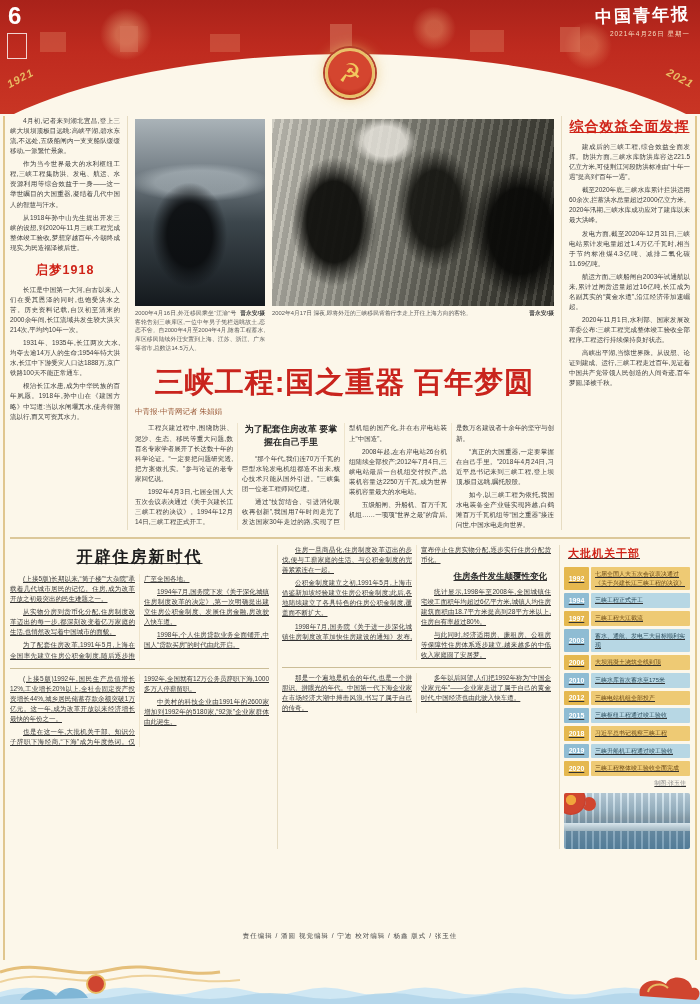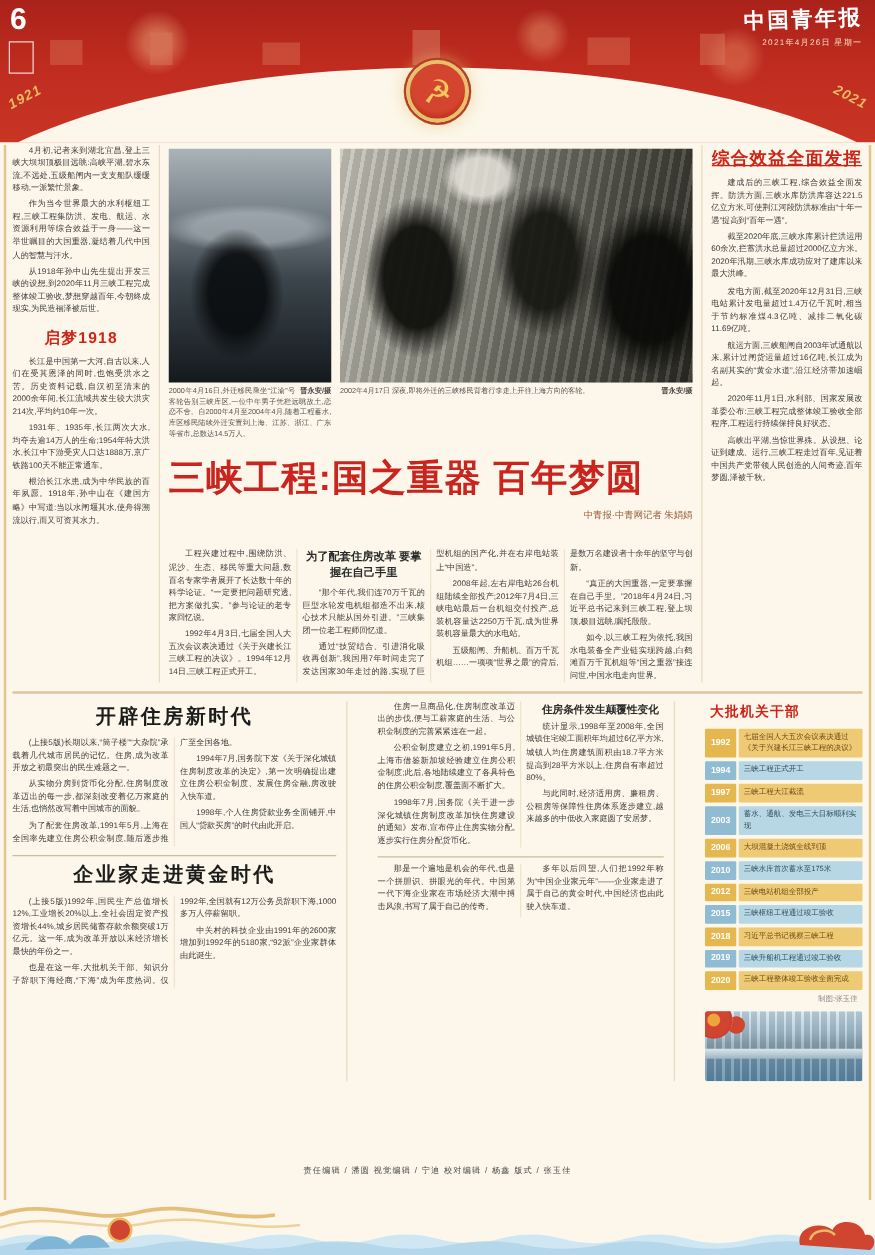"三峡工程:国之重器 百年梦圆" .headline { text-align: none -> center }
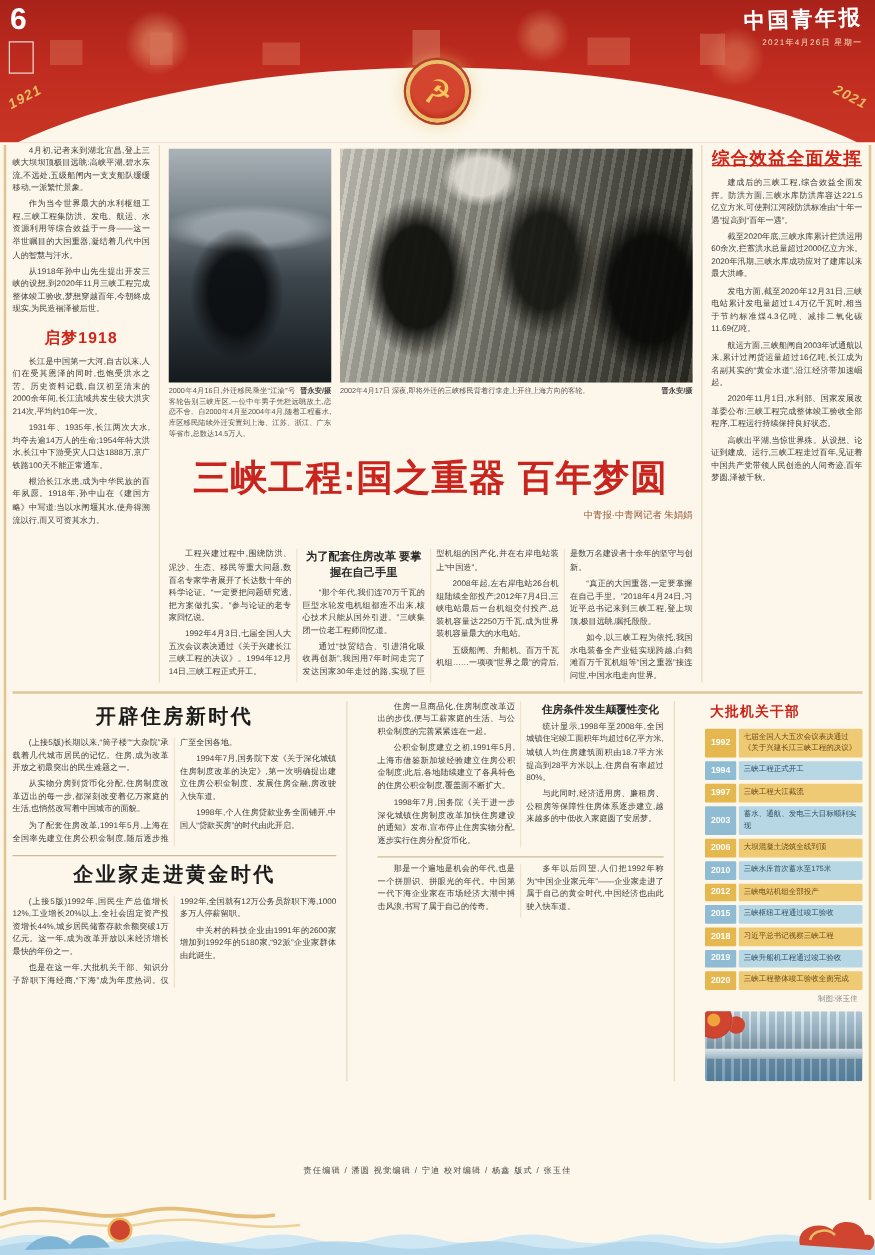"中青报·中青网记者 朱娟娟" .byline { margin-bottom: 22px -> 6px; text-align: right -> left }
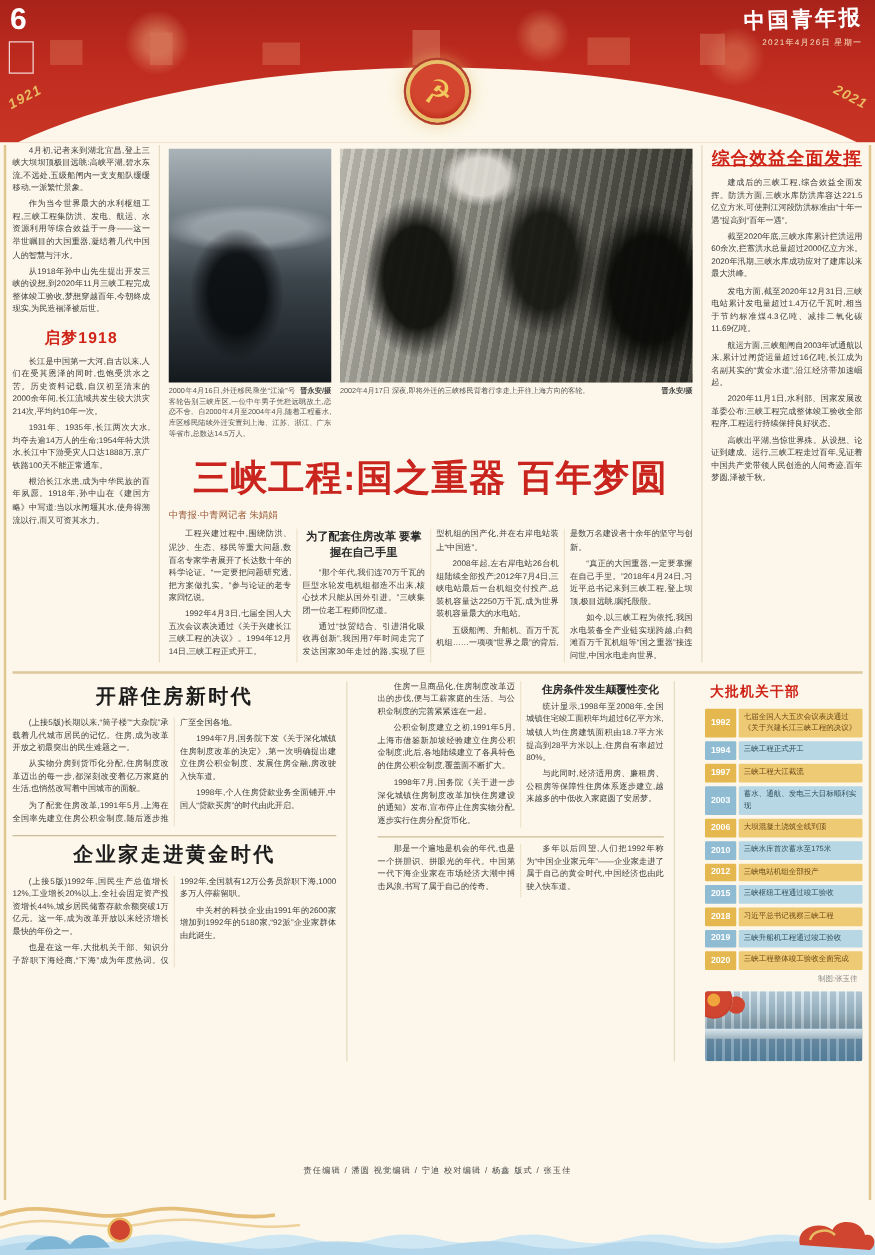"开辟住房新时代" .bottom { gap: 24px -> 4px; text-decoration: none -> underline }
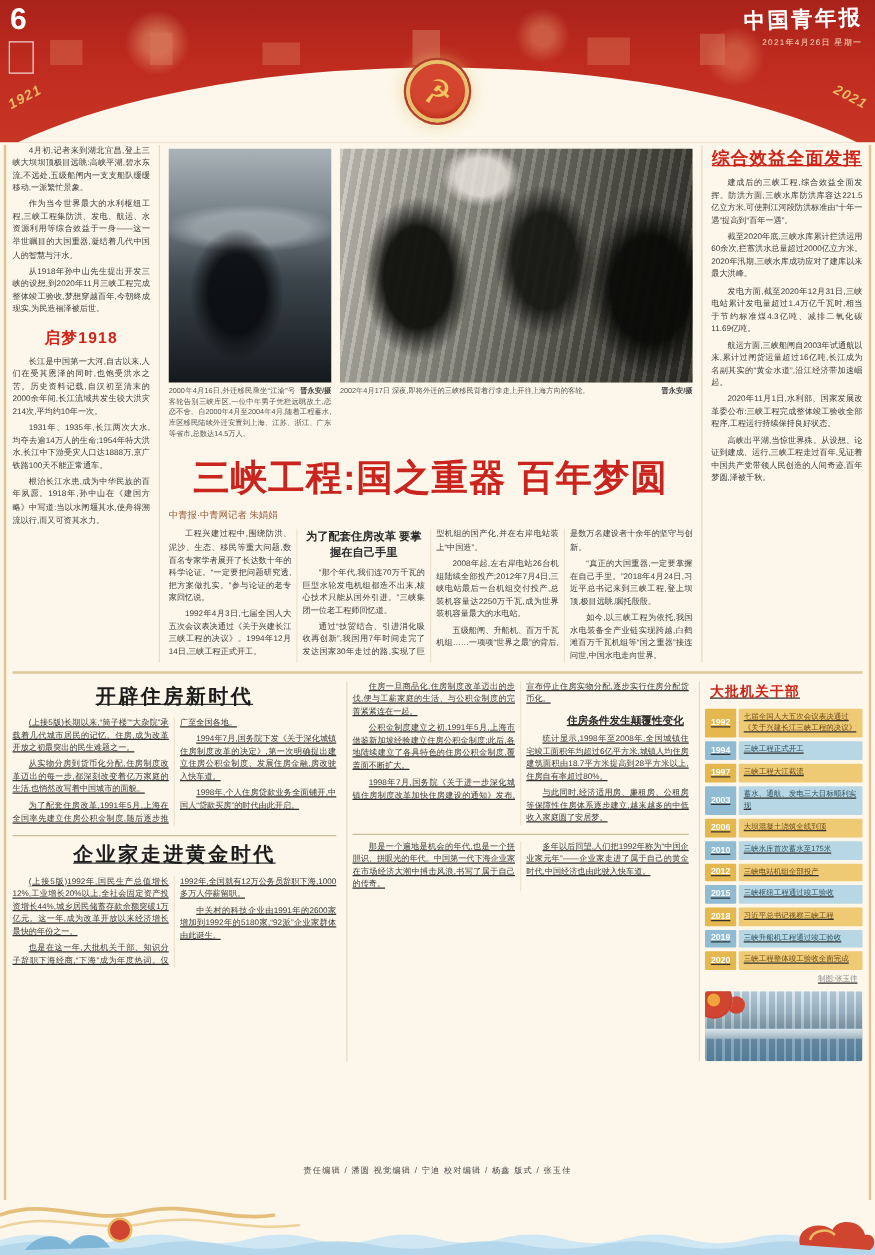"企业家走进黄金时代" div.b-title { html: <div>企业家走进黄金时代</div> -> none }
